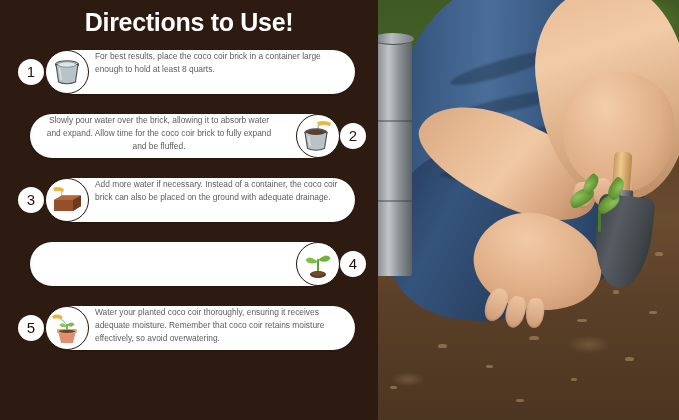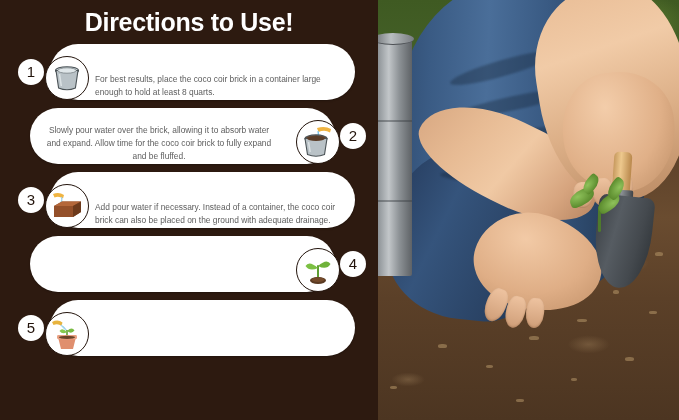"For best results, place the" .card { align-items: flex-end -> flex-start; height: 56px -> 44px }
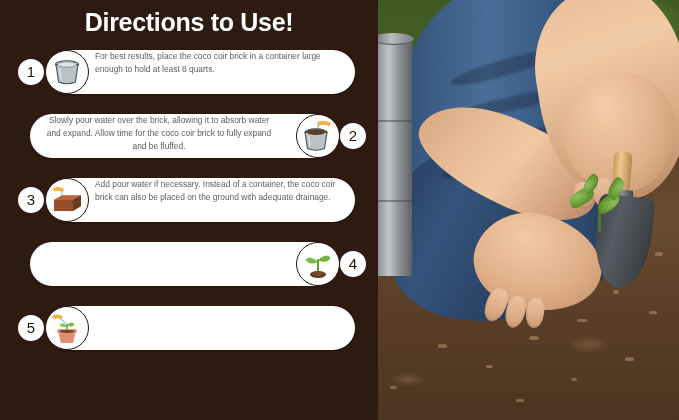"Add pour water if necessary." div.card-text { text: pour -> more }
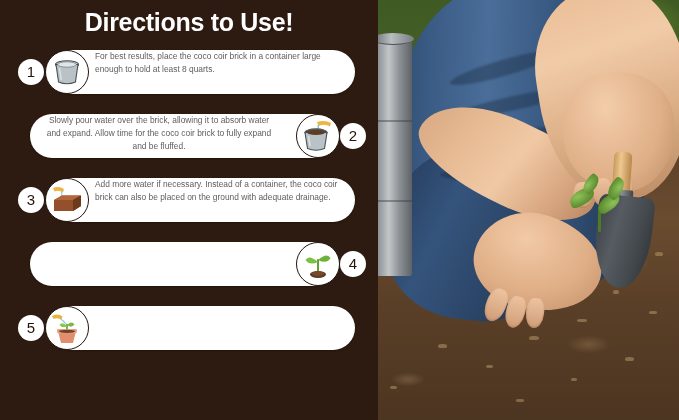"Water your planted coco coir" div.card-text { html: none -> <div>Water your planted coco coir thoroughly, ensuring it receives adequate moisture. Remember that coco coir retains moisture effectively, so avoid overwatering.</div> }
